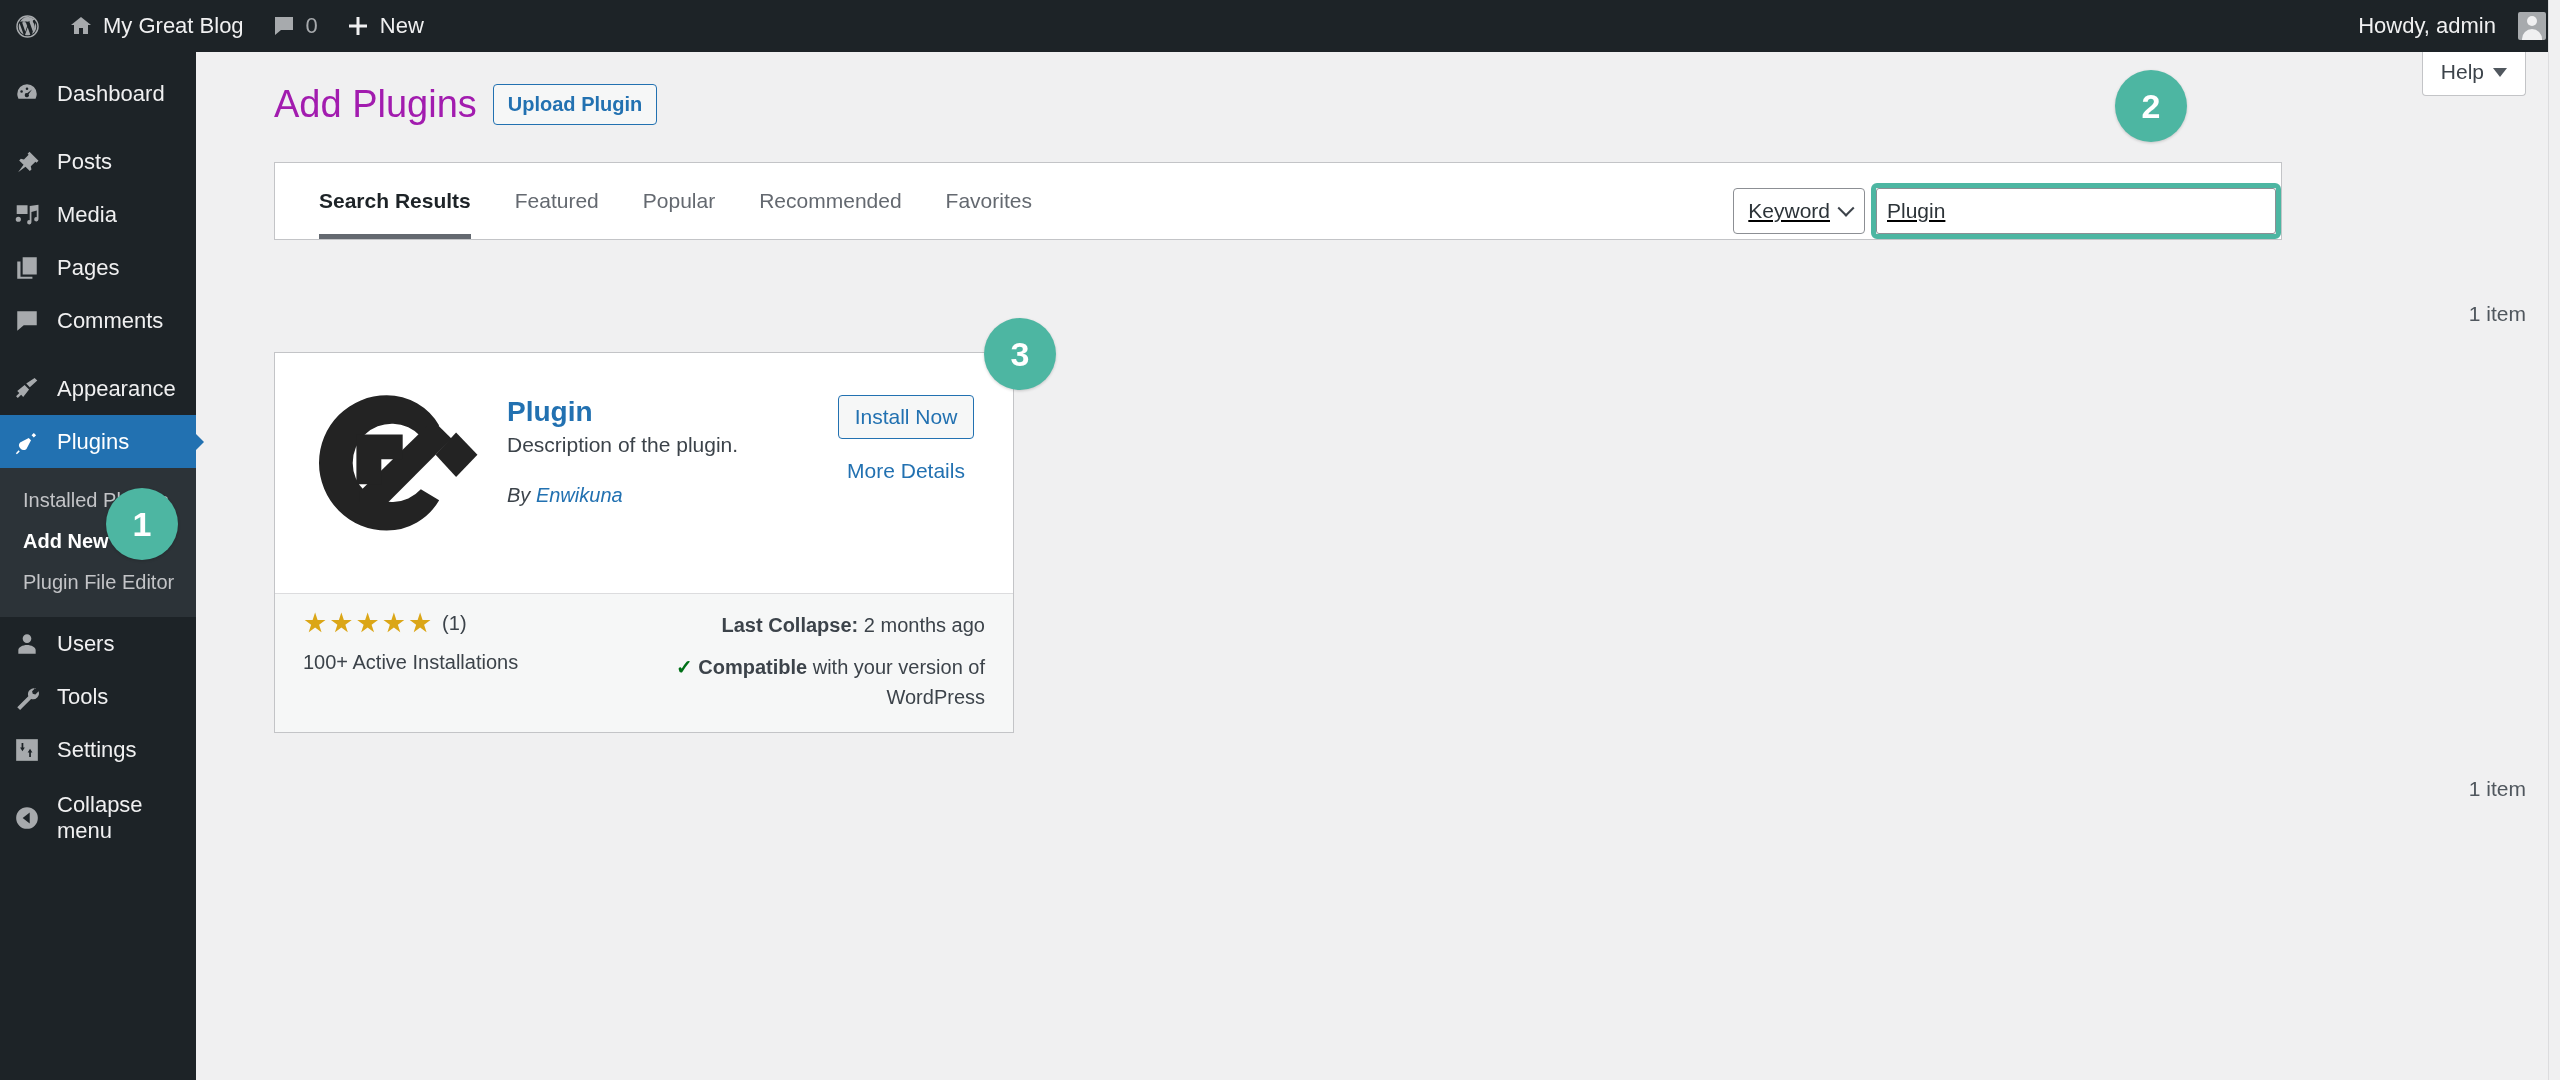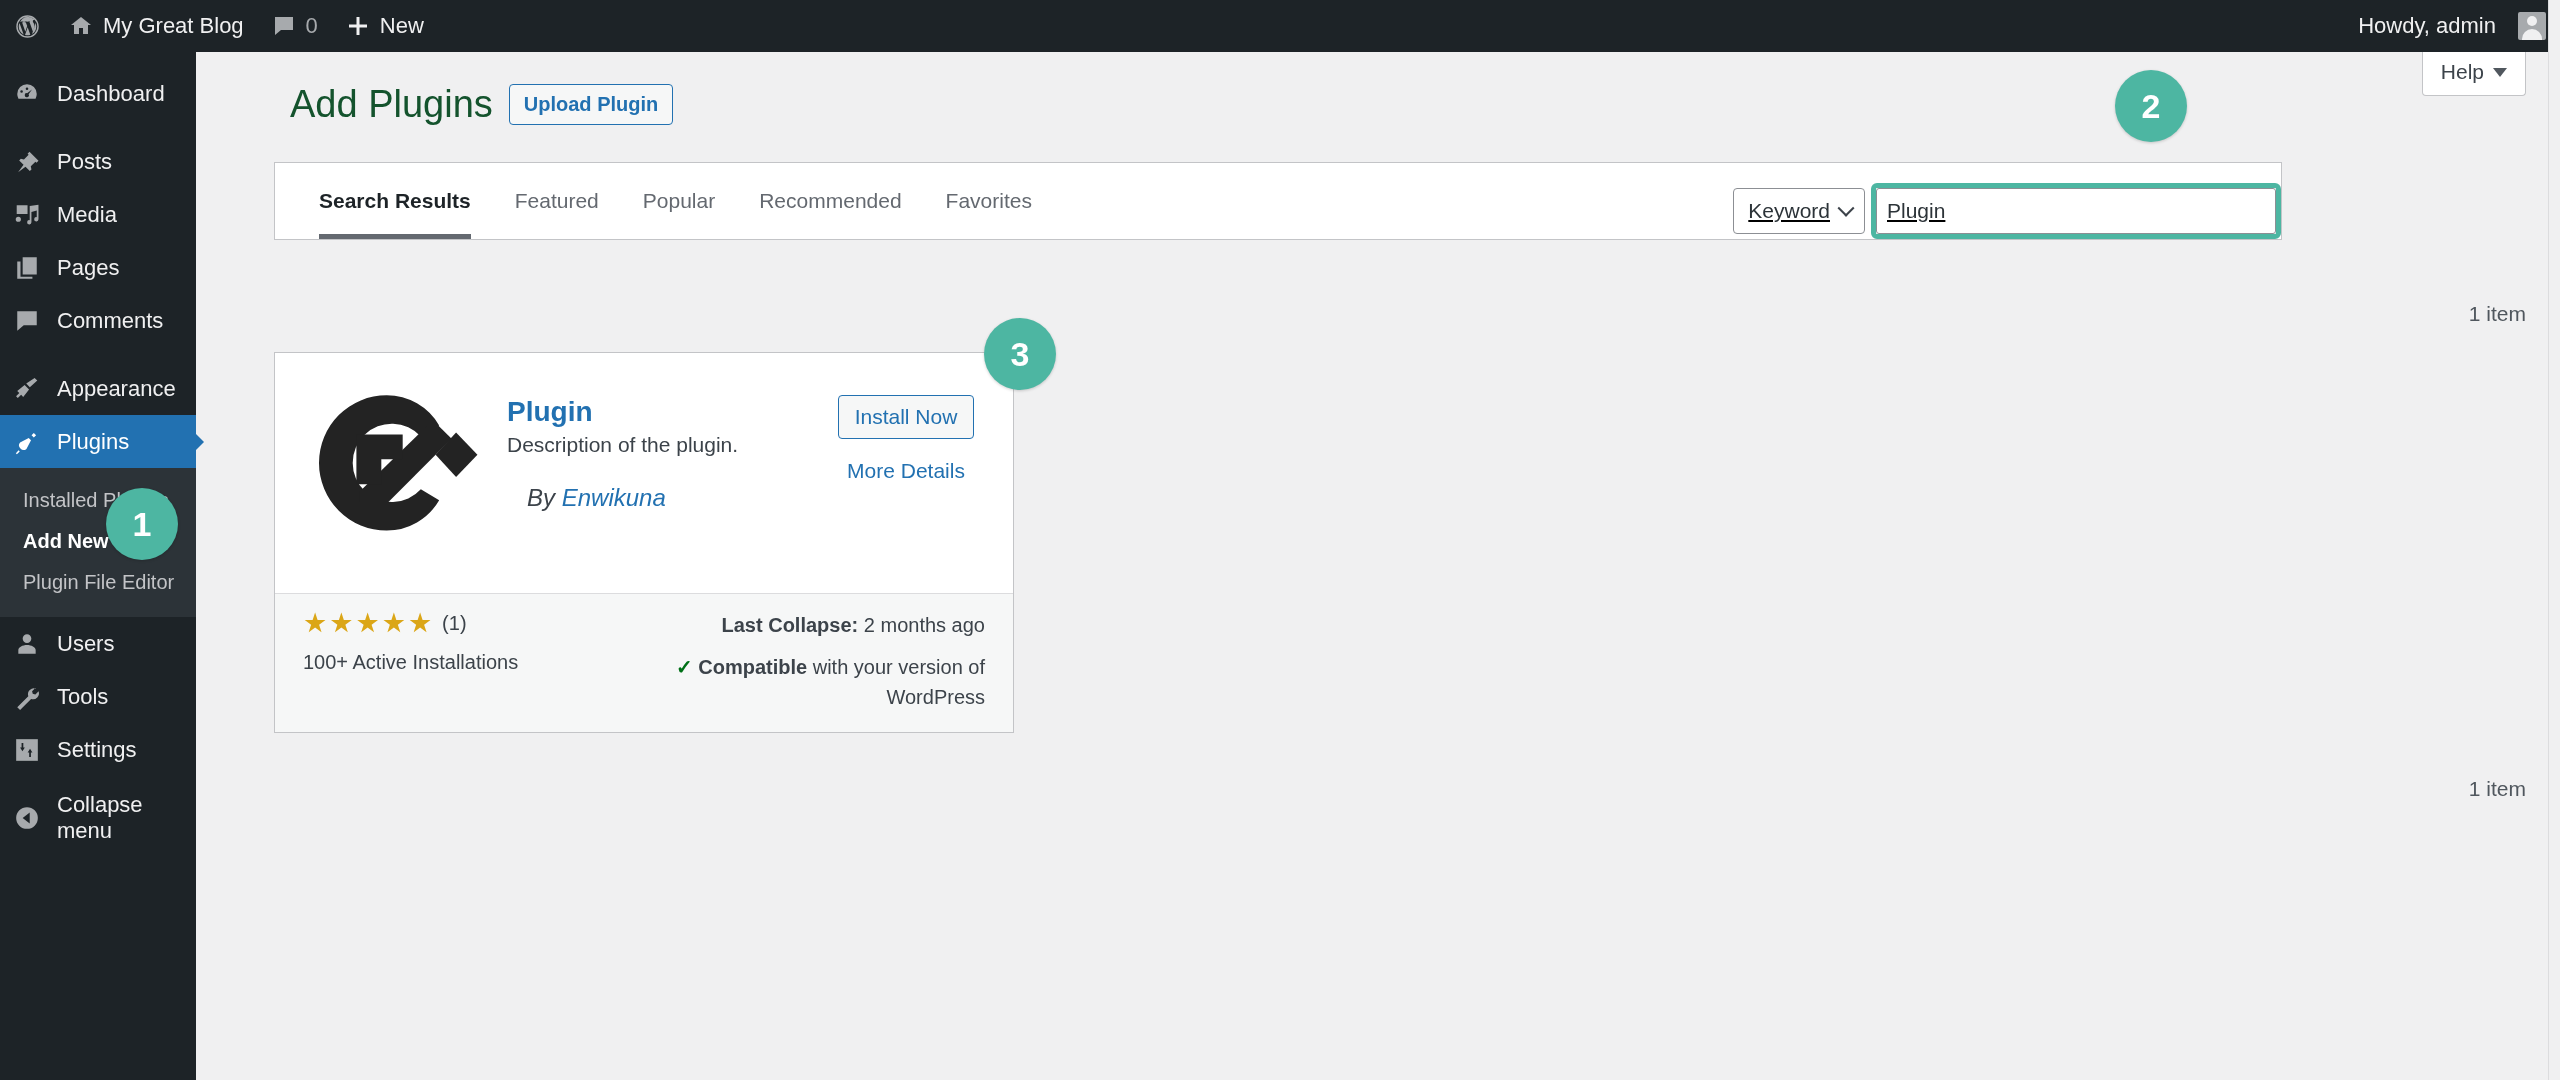"Add Plugins" #pagetitle { color: #14532d -> #a21caf; margin-left: 16px -> none }
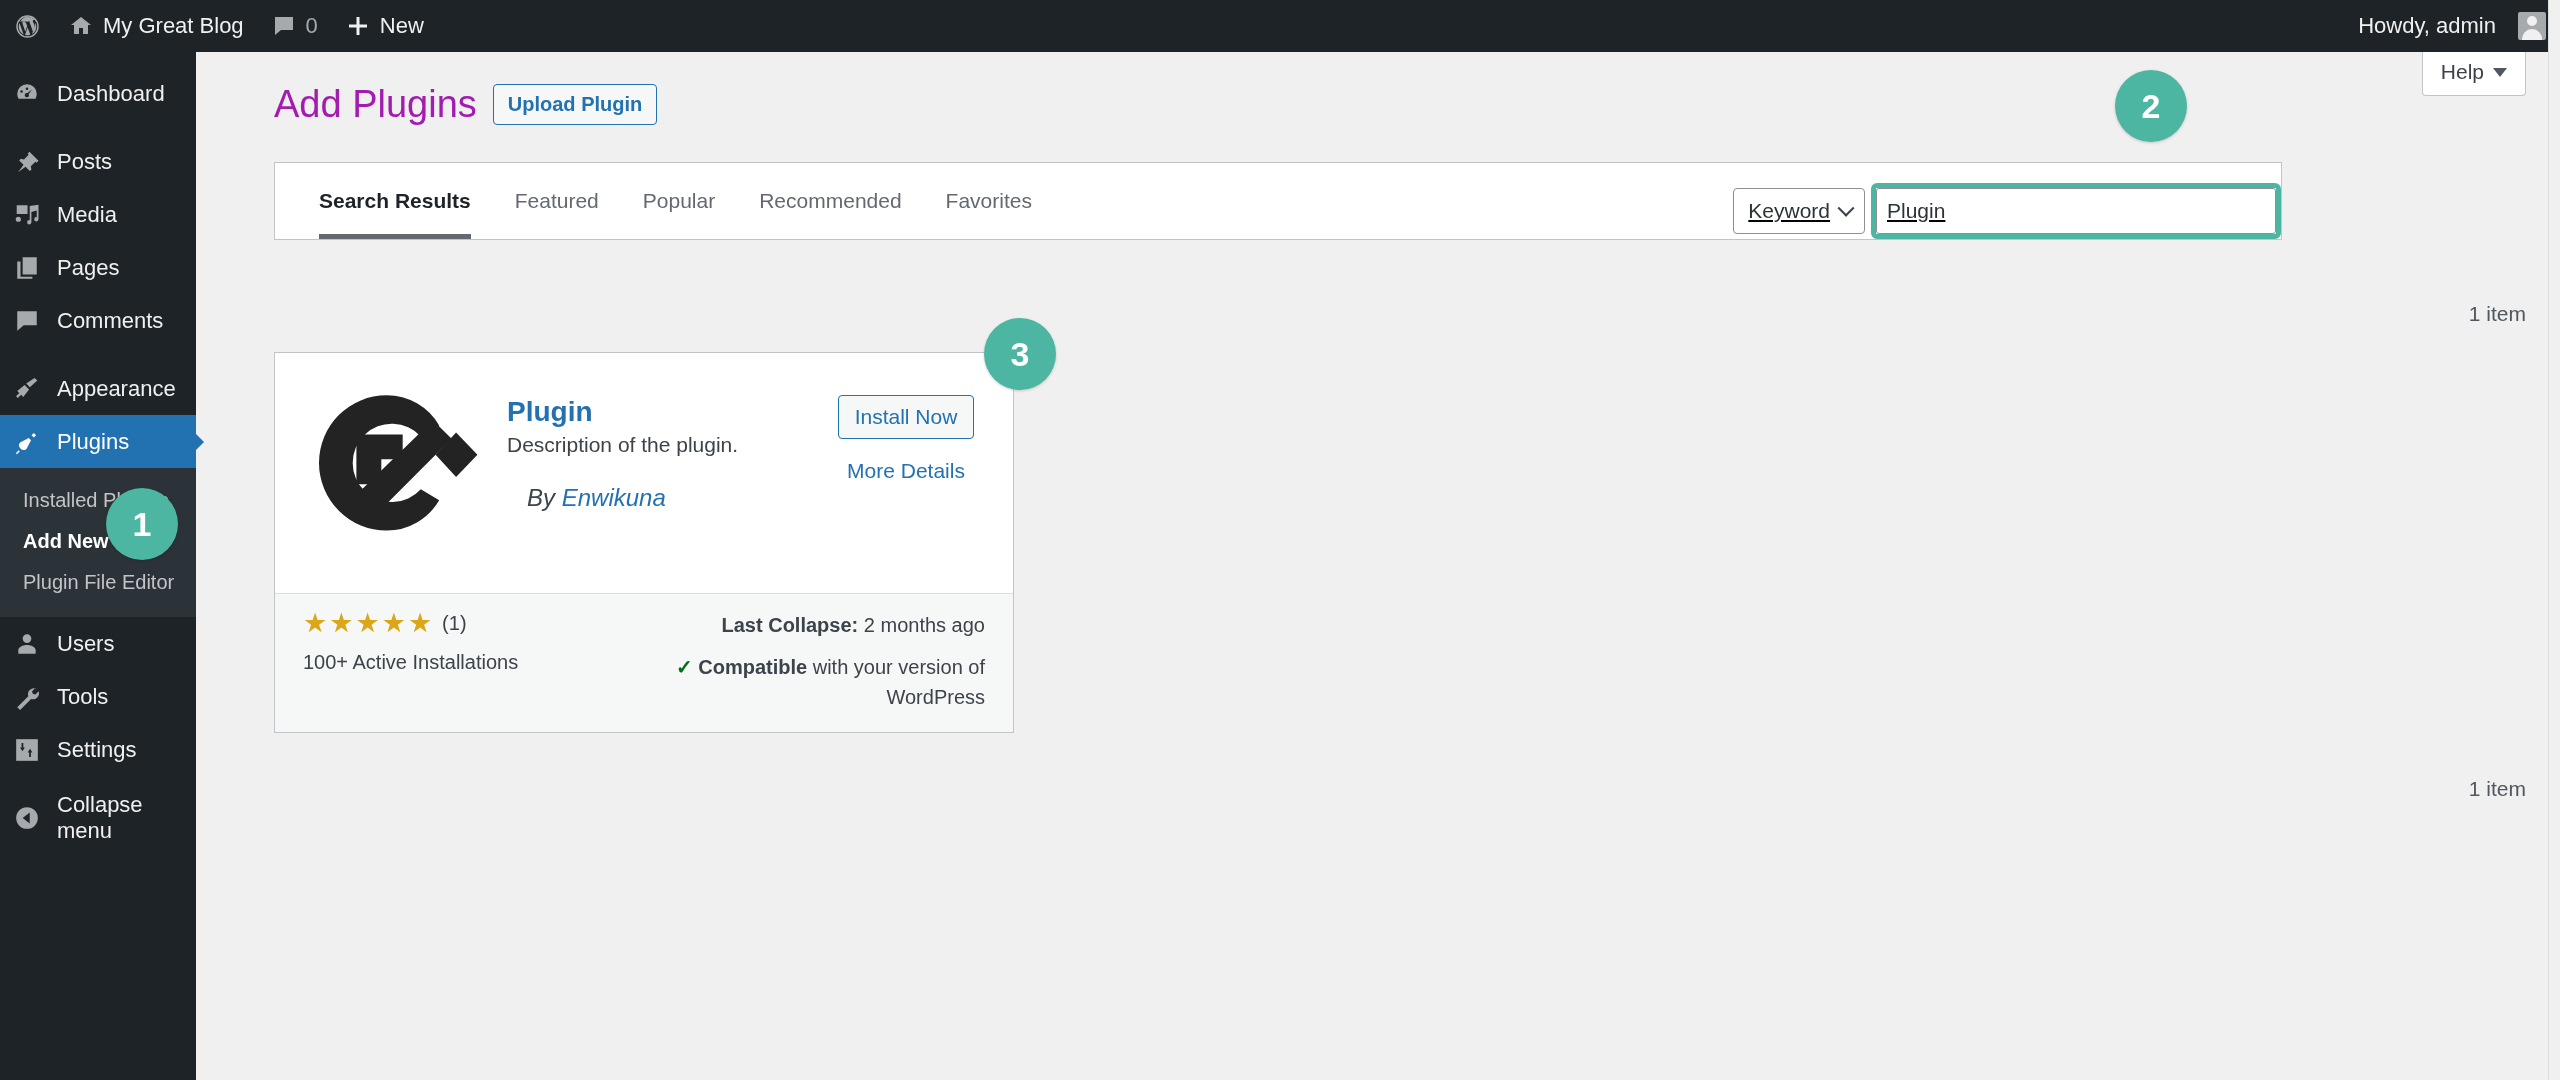"By Enwikuna" #plugin-author { font-size: 24px -> 20px; margin-left: 20px -> none }
